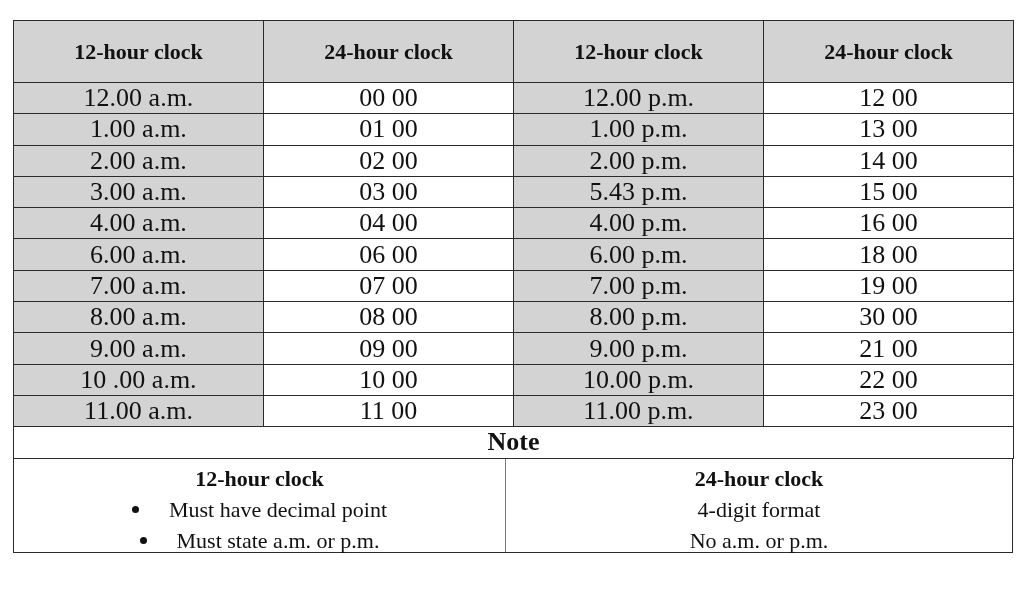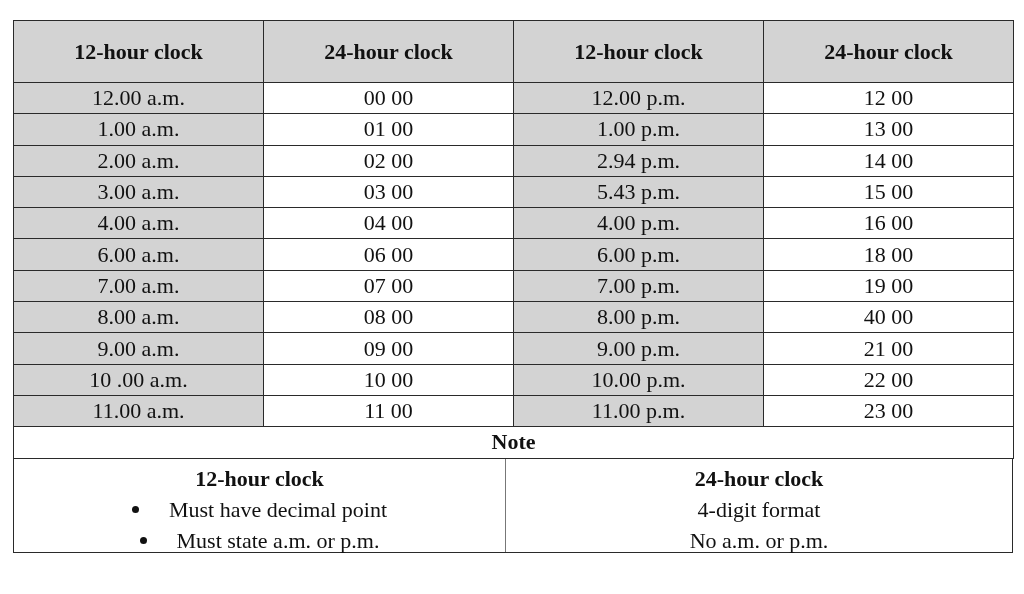"12.00 a.m." table.clock th, table.clock td { font-size: 22px -> 26px }
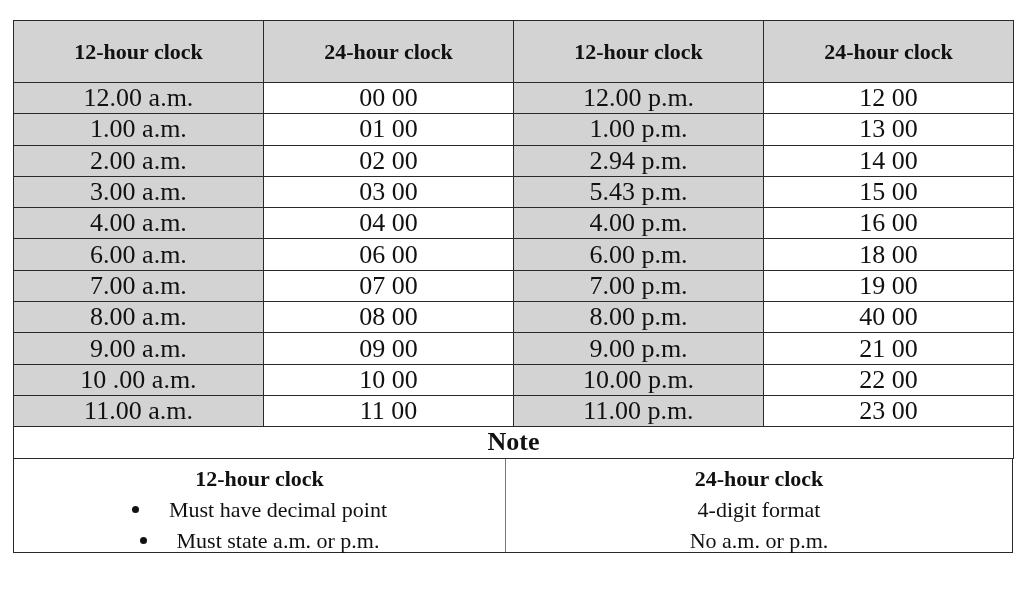"2.94 p.m." td.shade { text: 2.94 -> 2.00 }
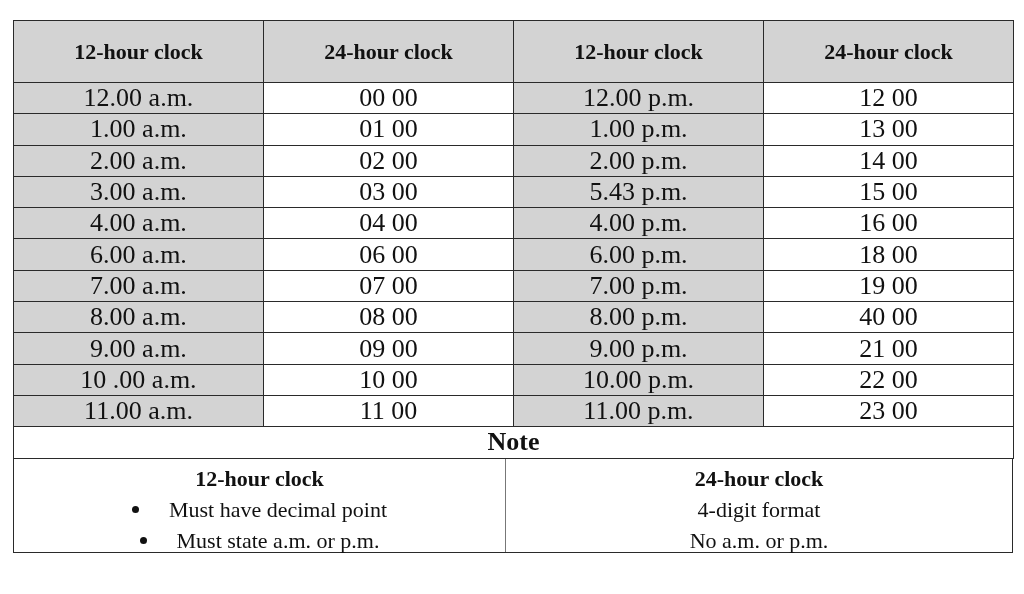"40 00" td.plain { text: 40 -> 30 }
